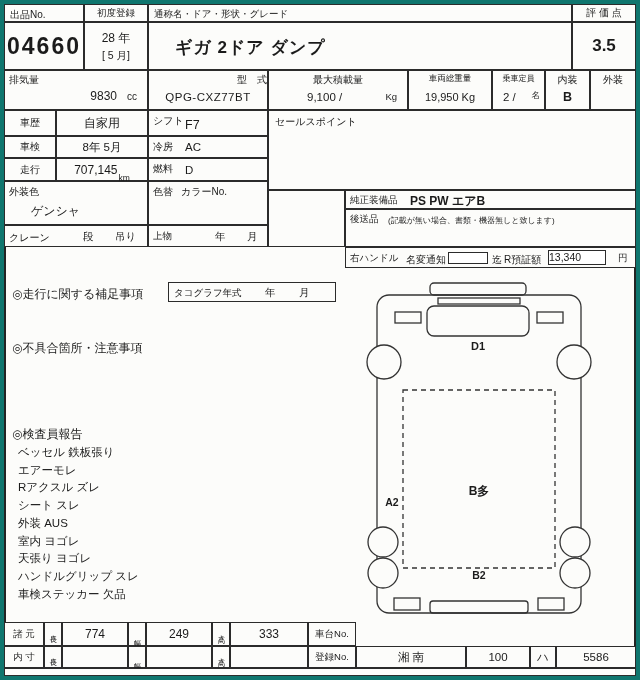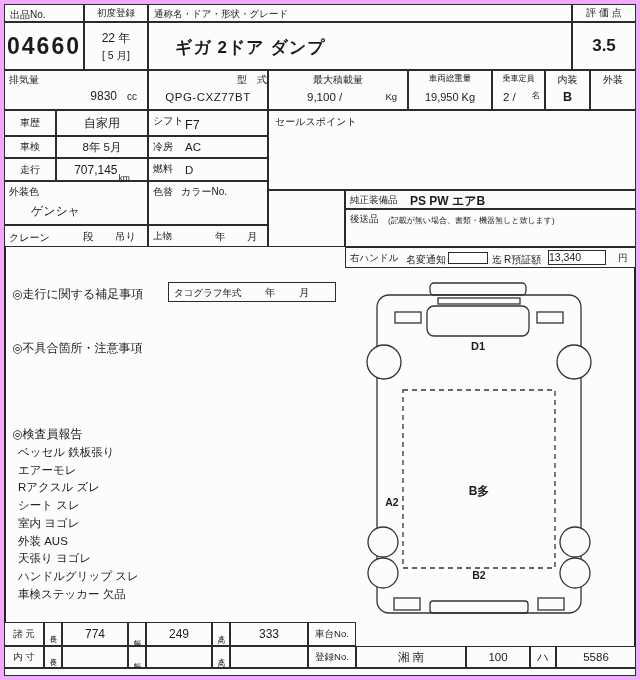"出品No." #sheet { background: #f0abfc -> #0f766e }
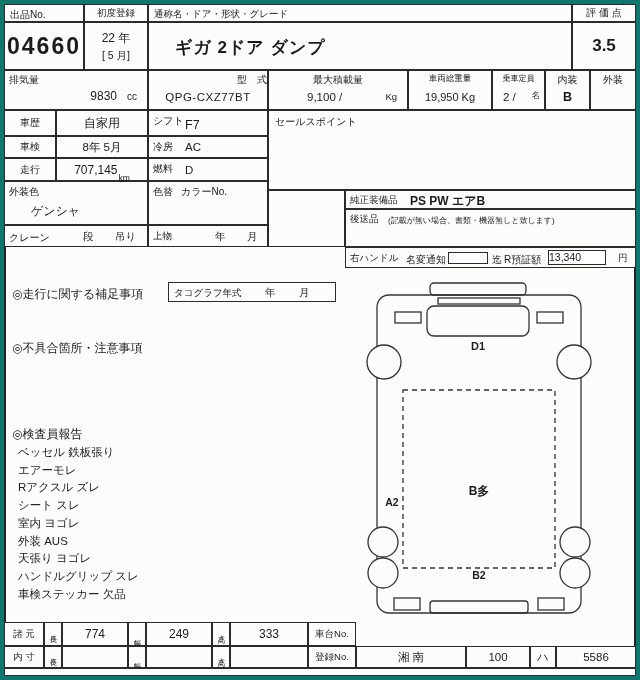"22 年" div.t { text: 22 -> 28 }
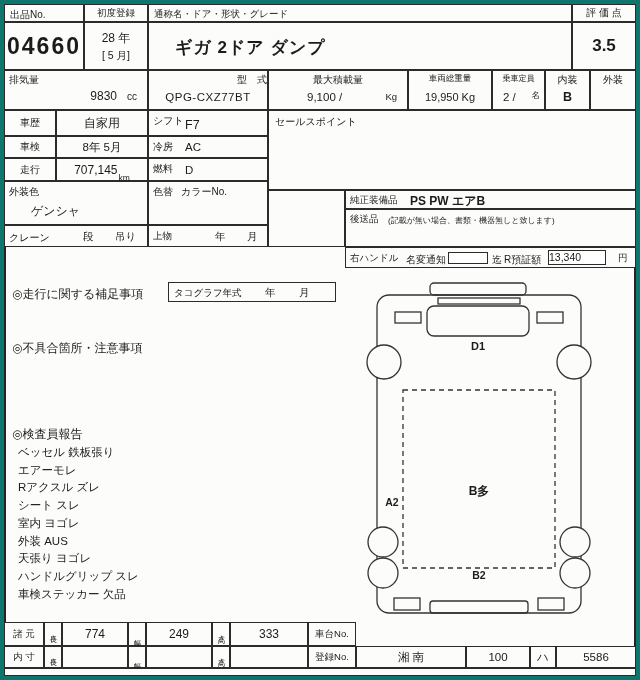"室内 ヨゴレ" div.list-item { order: before "外装 AUS" -> after "外装 AUS" }
